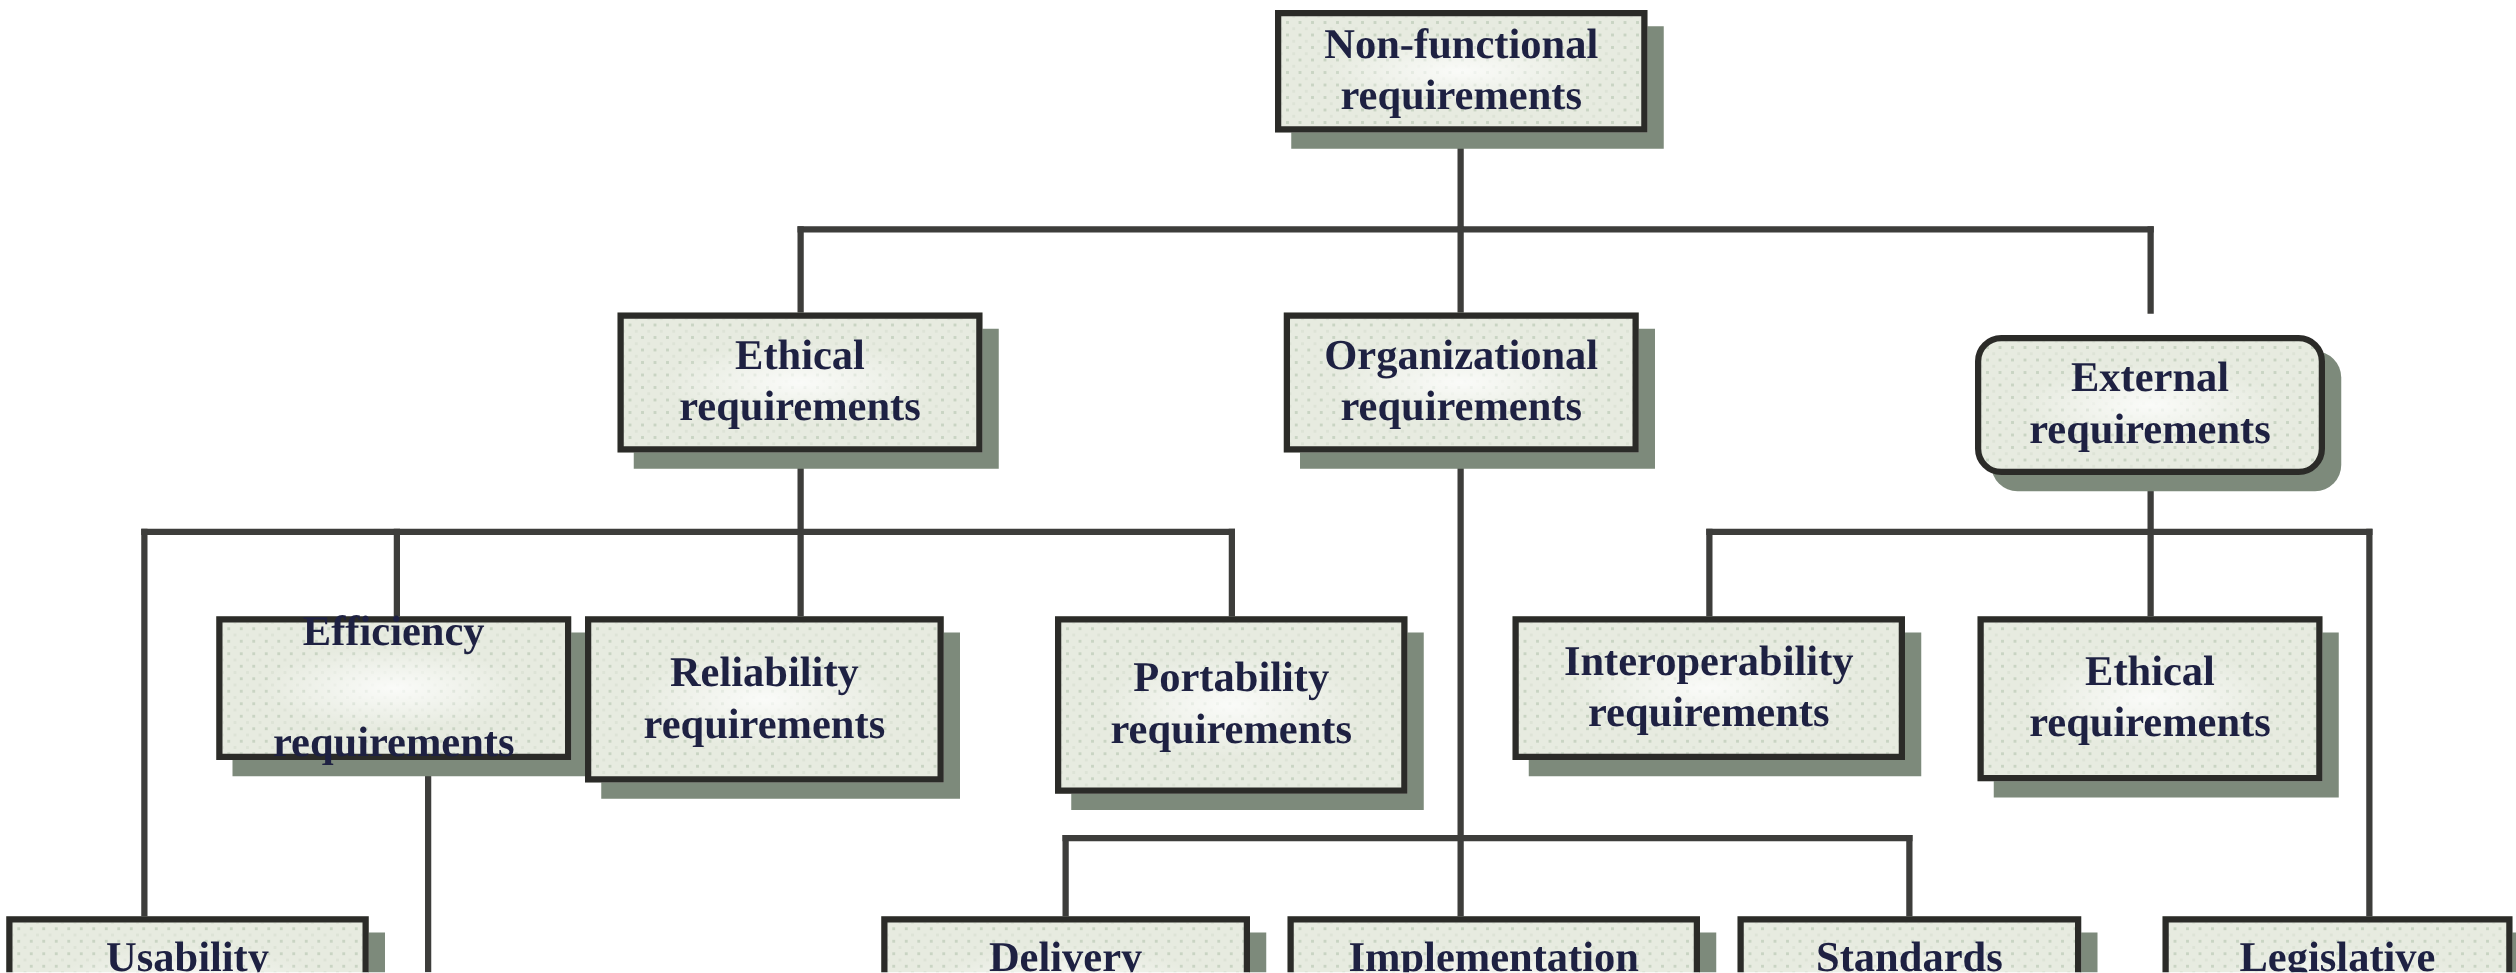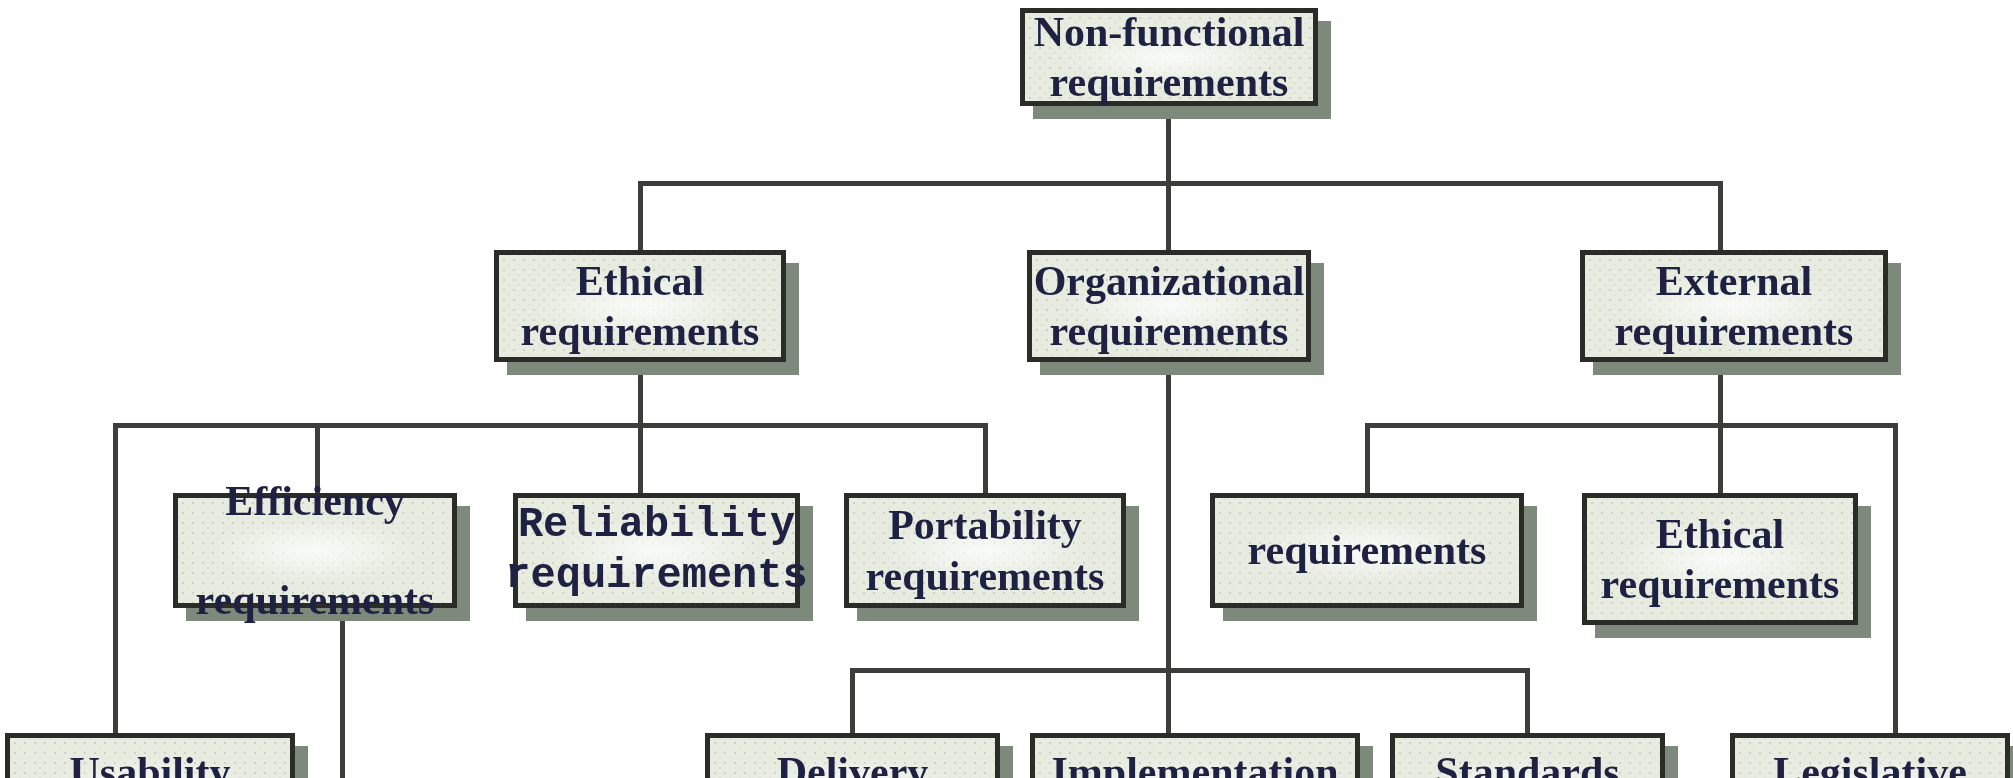"Non-functional" .node { font-size: 42px -> 34px }
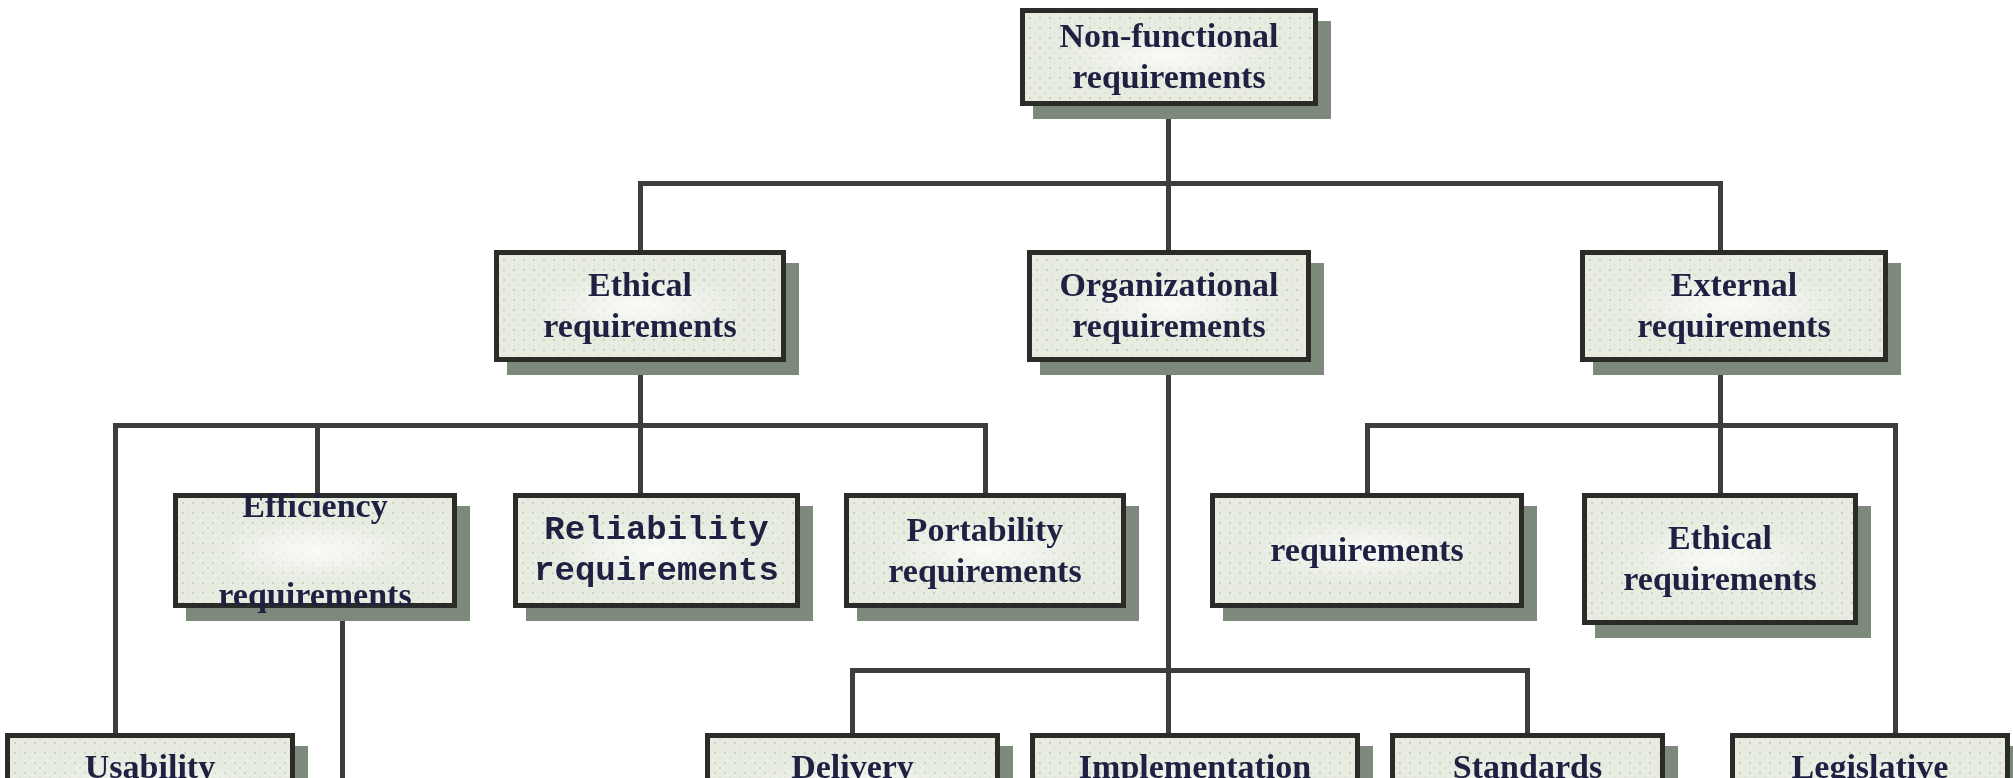"External" div.node { border-radius: none -> 21px; top: 250px -> 268px; width: 308px -> 280px }
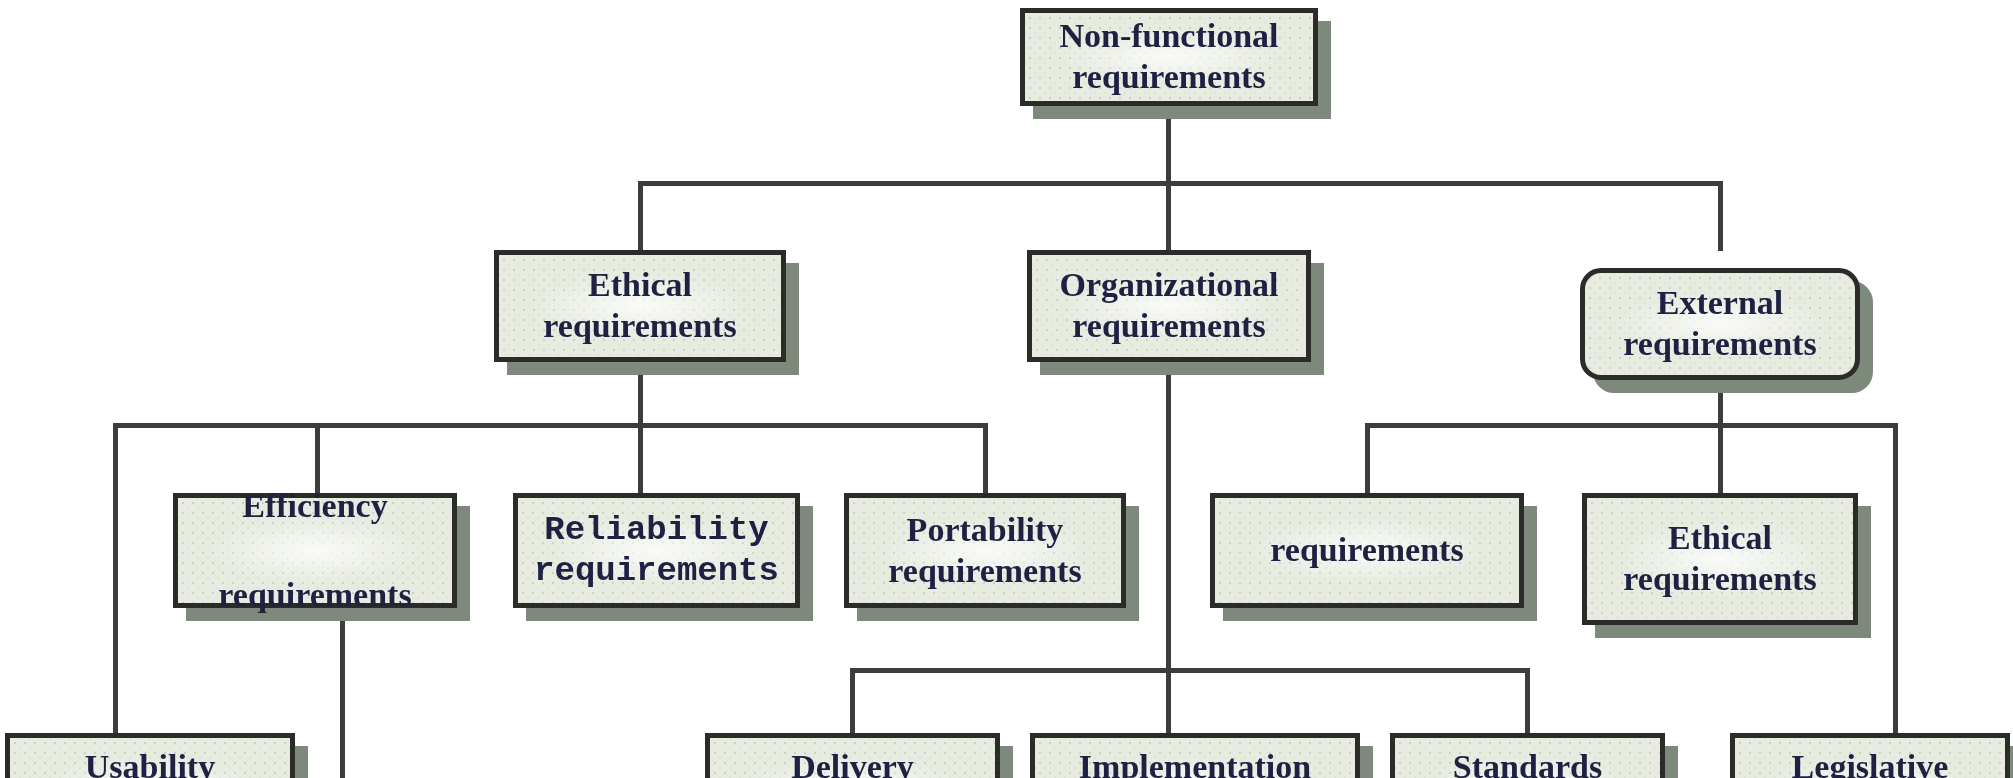"Reliability" div.node { font-family: Liberation Mono, monospace -> none; height: 115px -> 133px; left: 513px -> 468px }
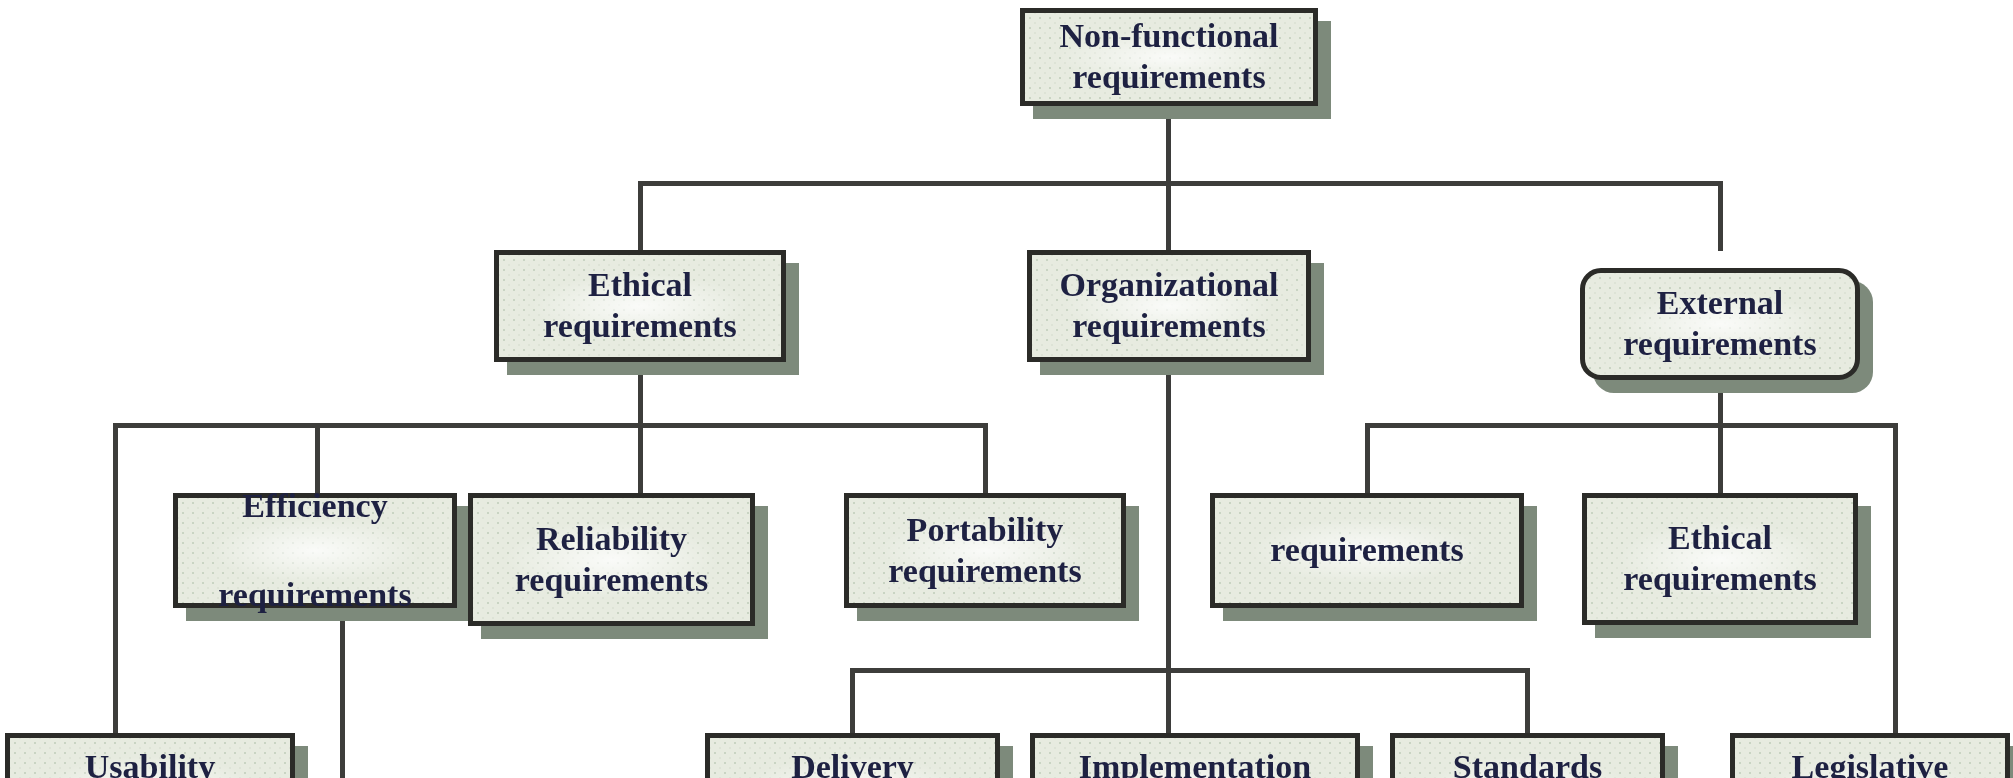"Portability" div.node { height: 115px -> 142px }
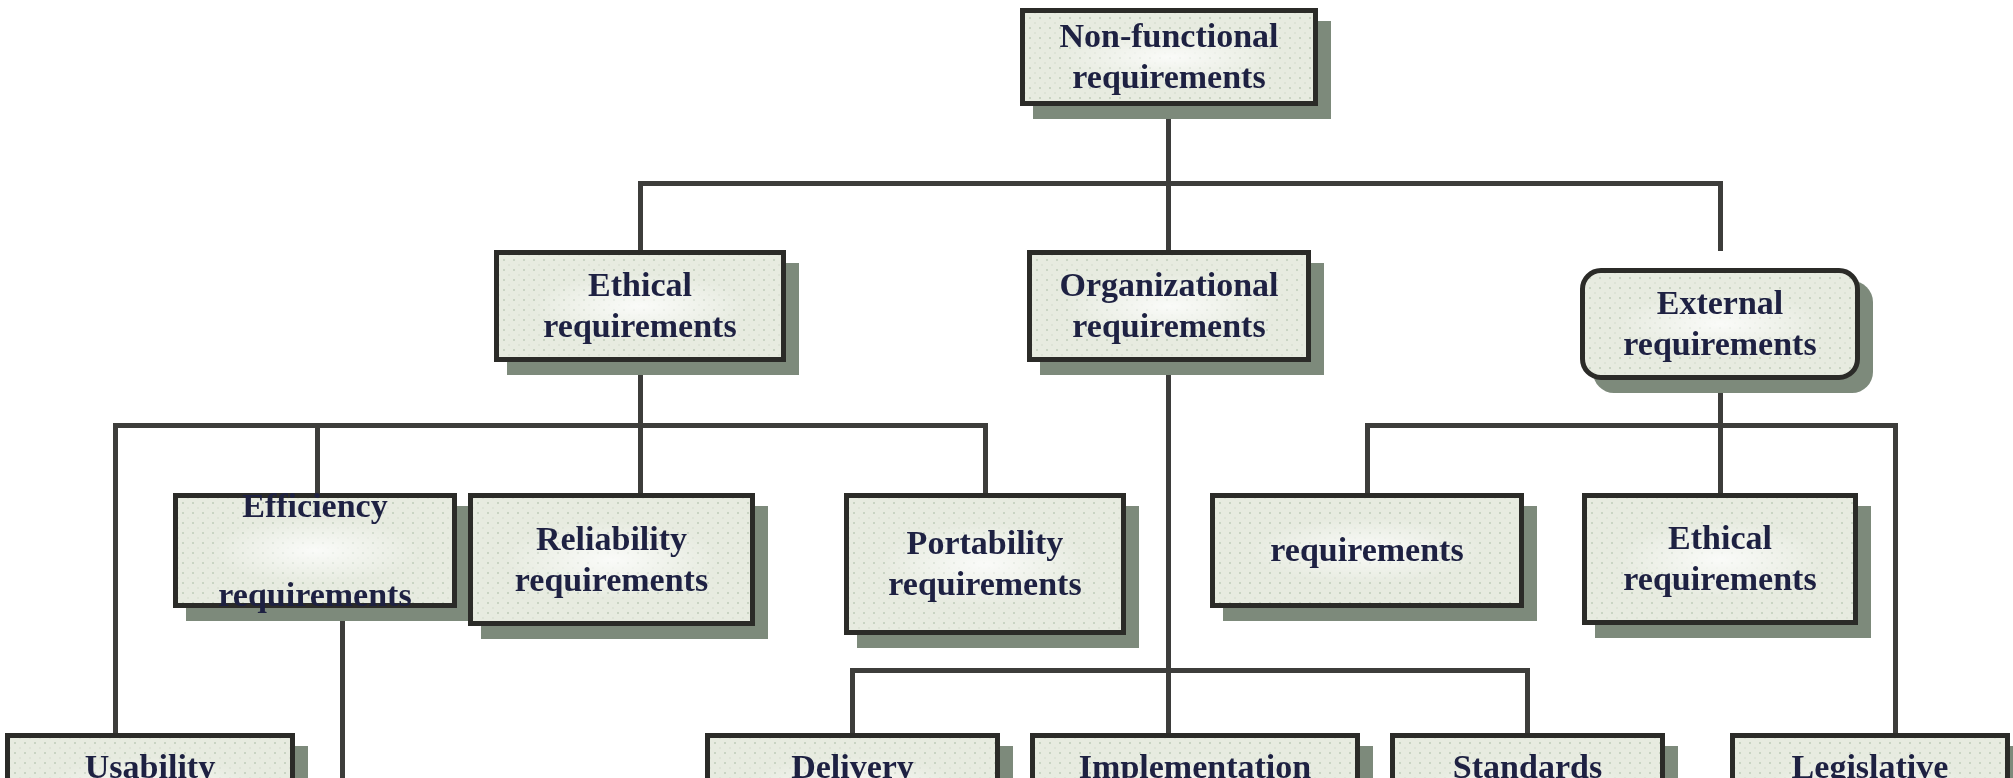"Interoperability" span { html: none -> <span>Interoperability</span> }
